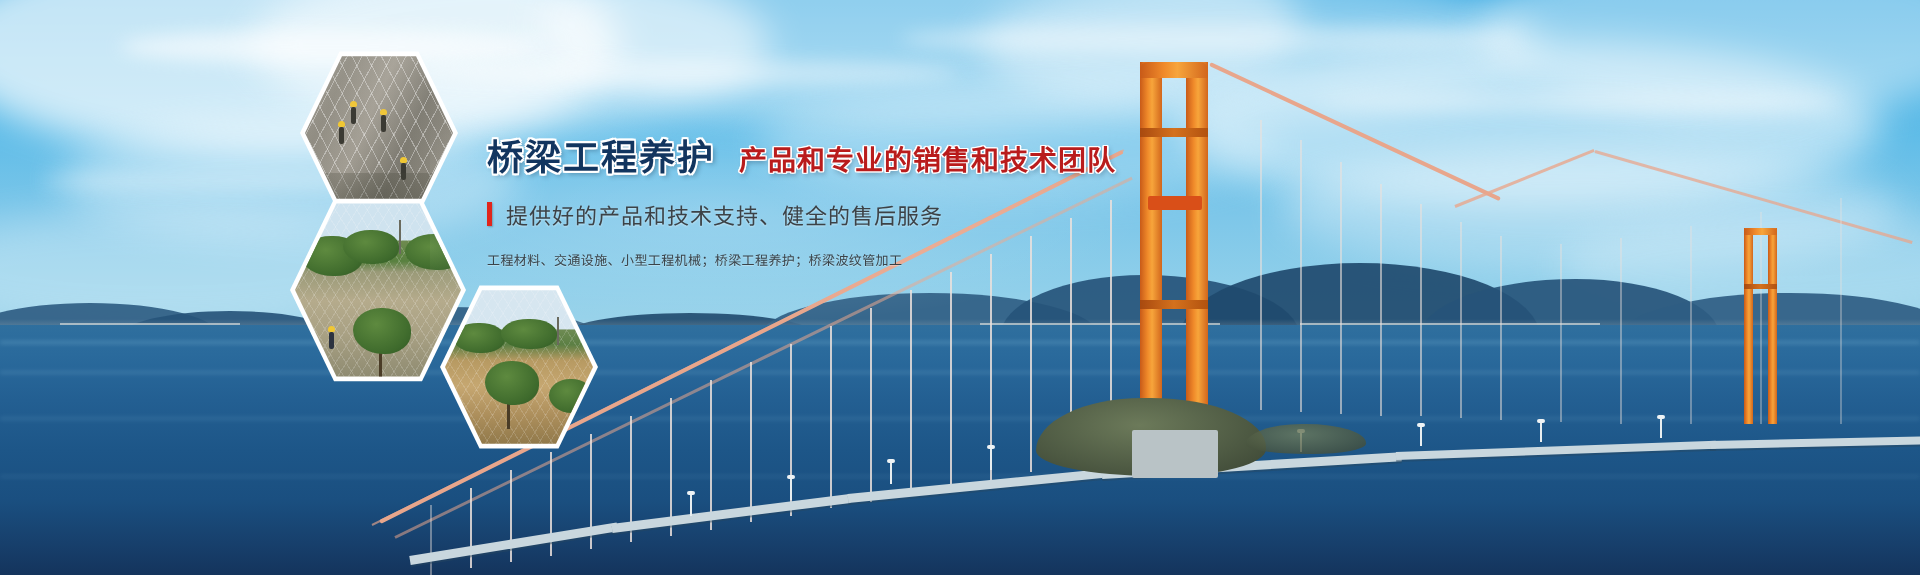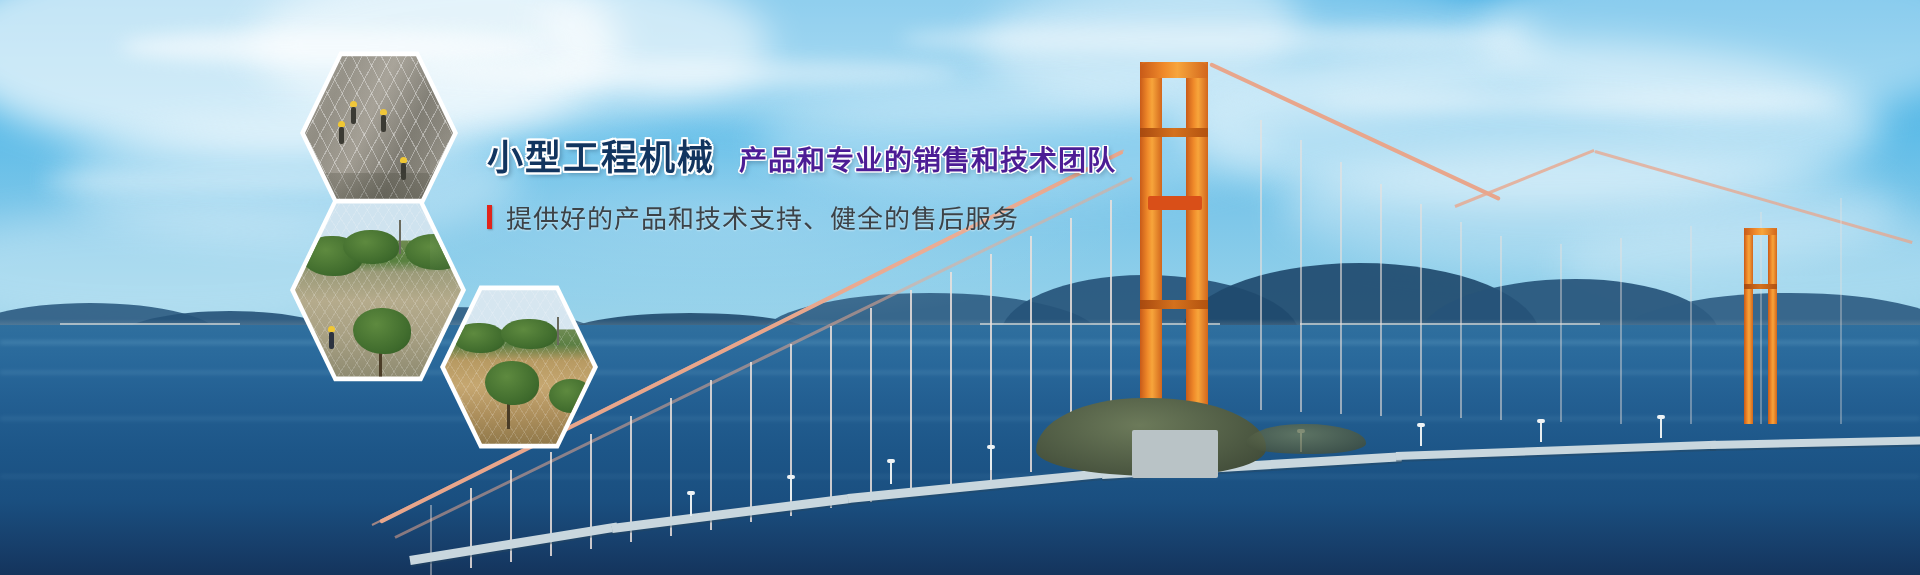"小型工程机械" span.t-main { text: 小型工程机械 -> 桥梁工程养护 }
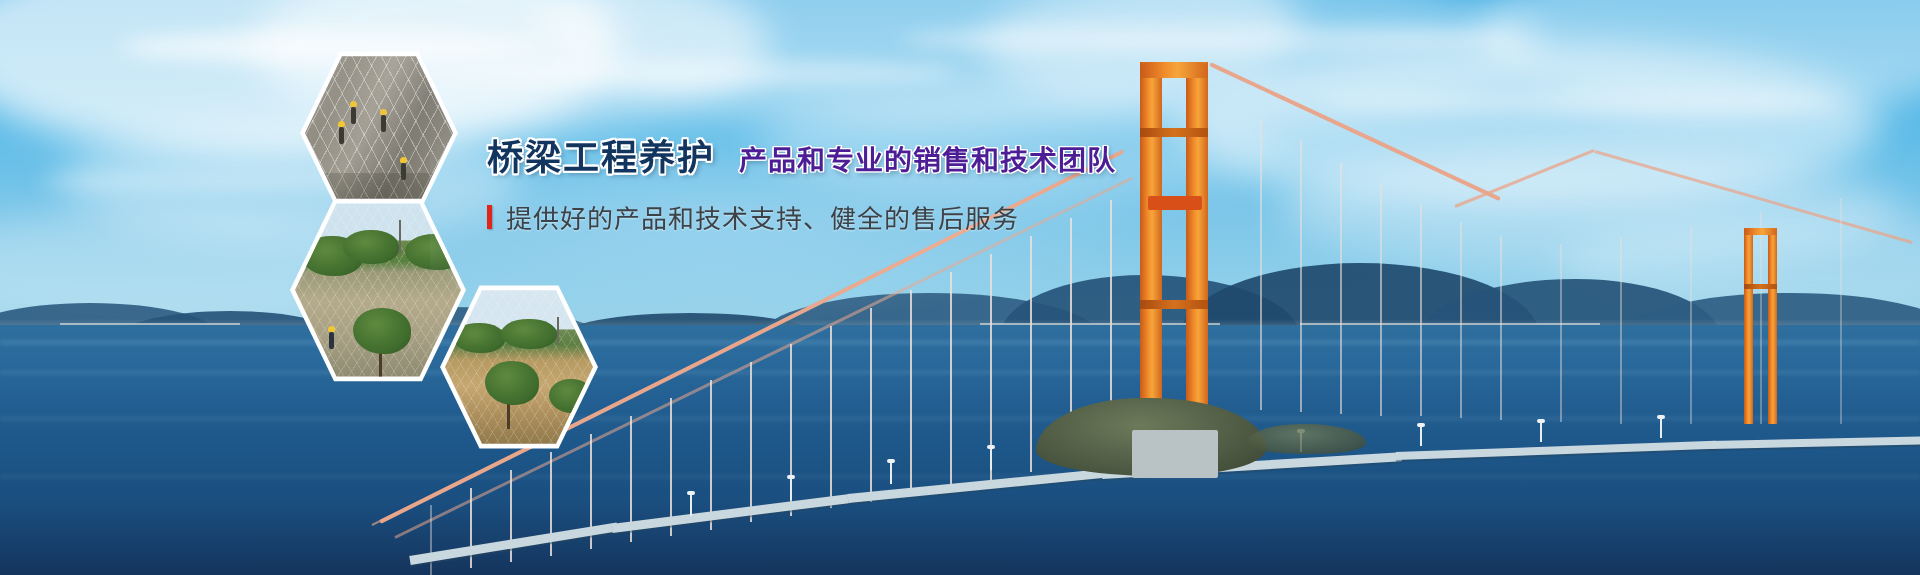"产品和专业的销售和技术团队" .t-sub { color: #4c1d95 -> #b91c1c }
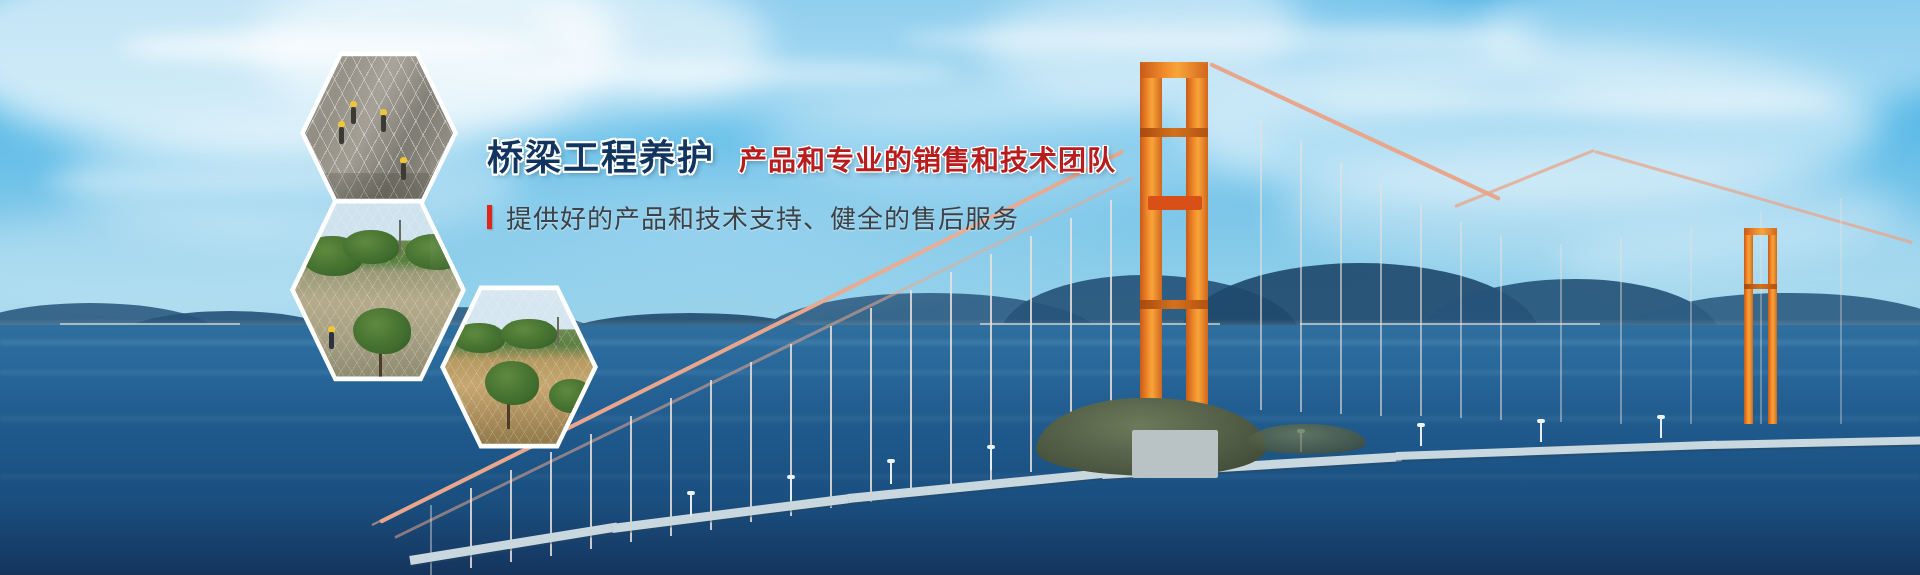"提供好的产品和技术支持、健全的售后服务" .tagline-text { font-size: 26px -> 22px }
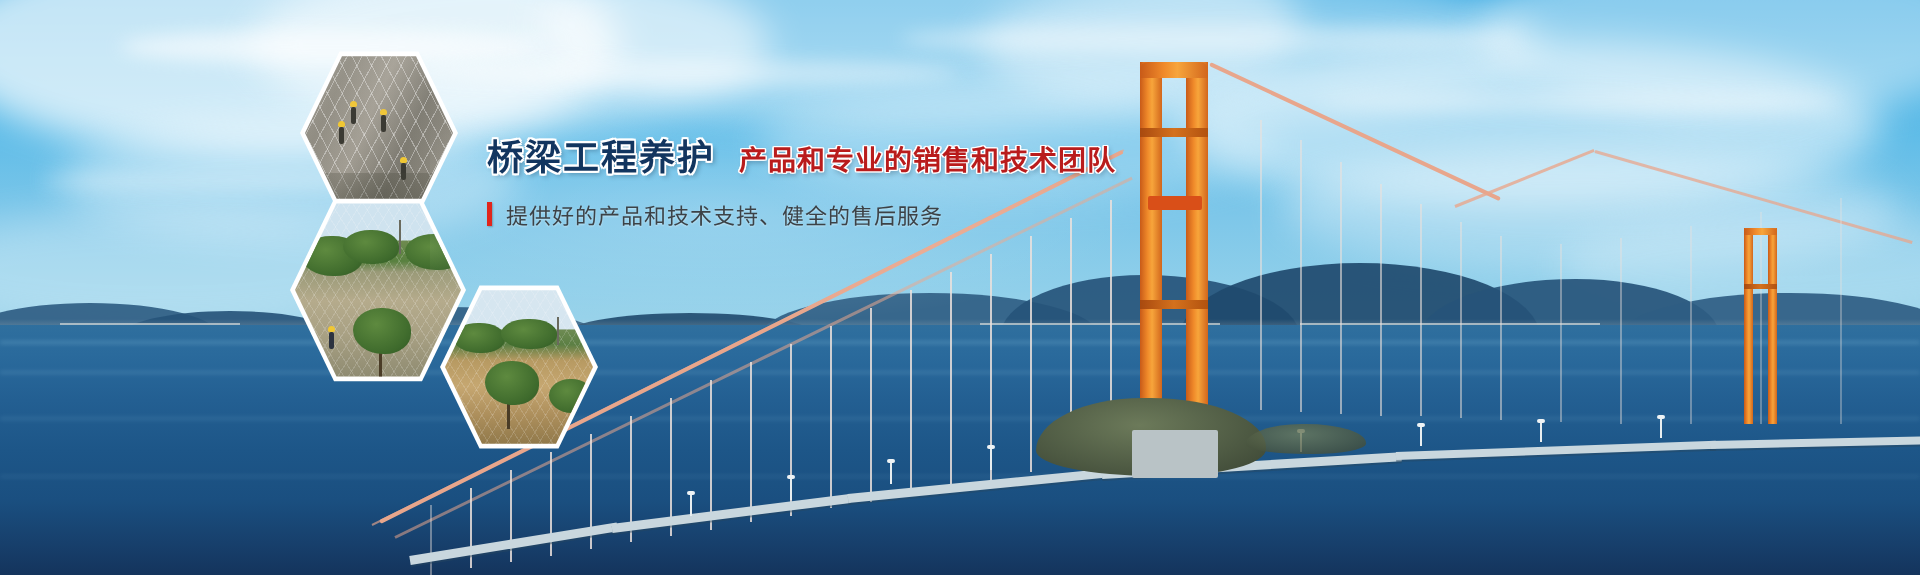"工程材料、交通设施、小型工程机械；桥梁工程养护；桥梁波纹管加工" div { html: none -> <div>工程材料、交通设施、小型工程机械；桥梁工程养护；桥梁波纹管加工</div> }
